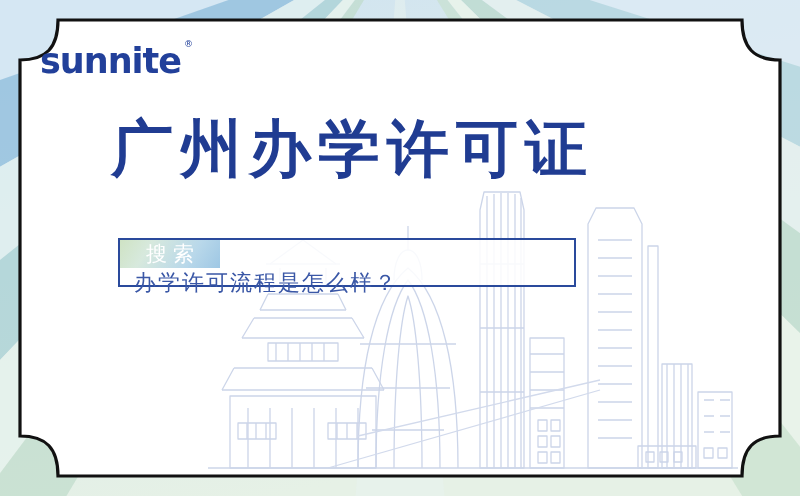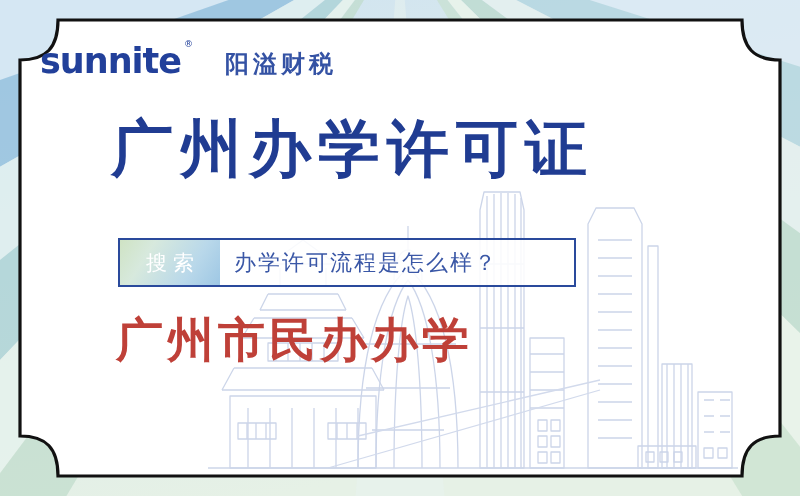"sunnite" .logo-row { gap: 22px -> none }
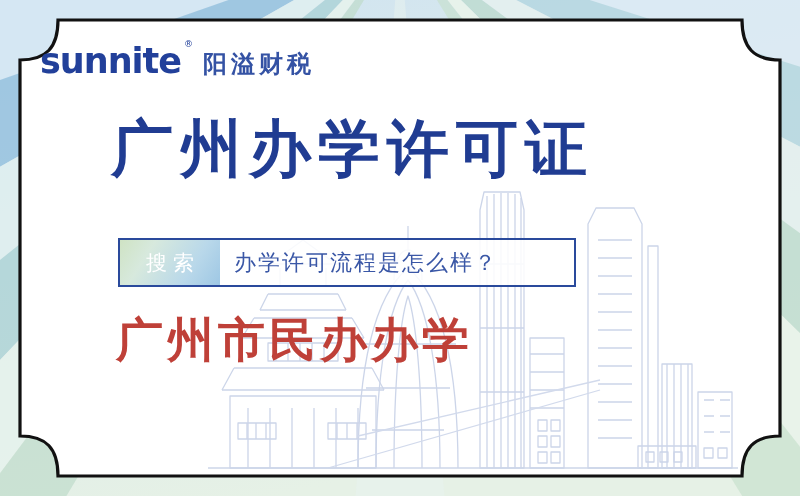"阳溢财税" div.logo-cn { html: <div>阳溢财税</div> -> none }
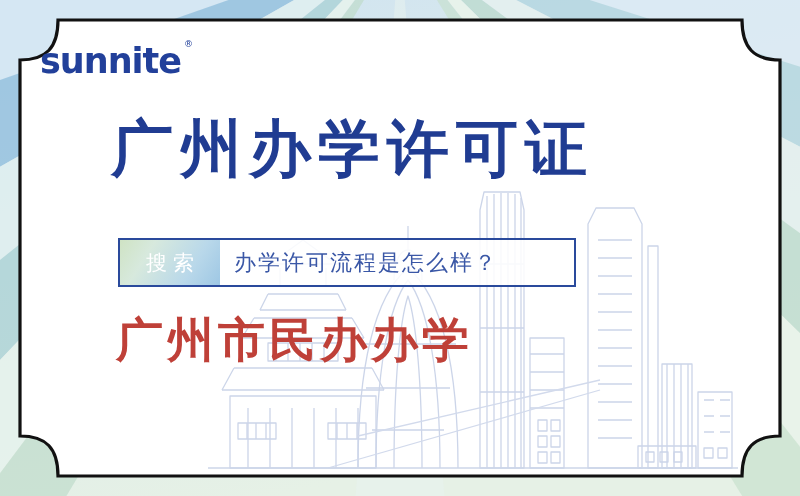"搜索" .search-bar { flex-direction: none -> column }
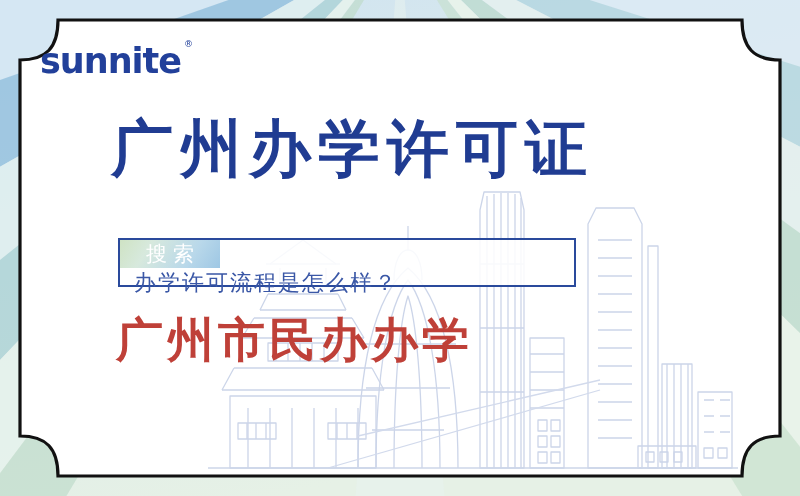"广州市民办办学" div.red-line { html: <div>广州市民办办学</div> -> none }
